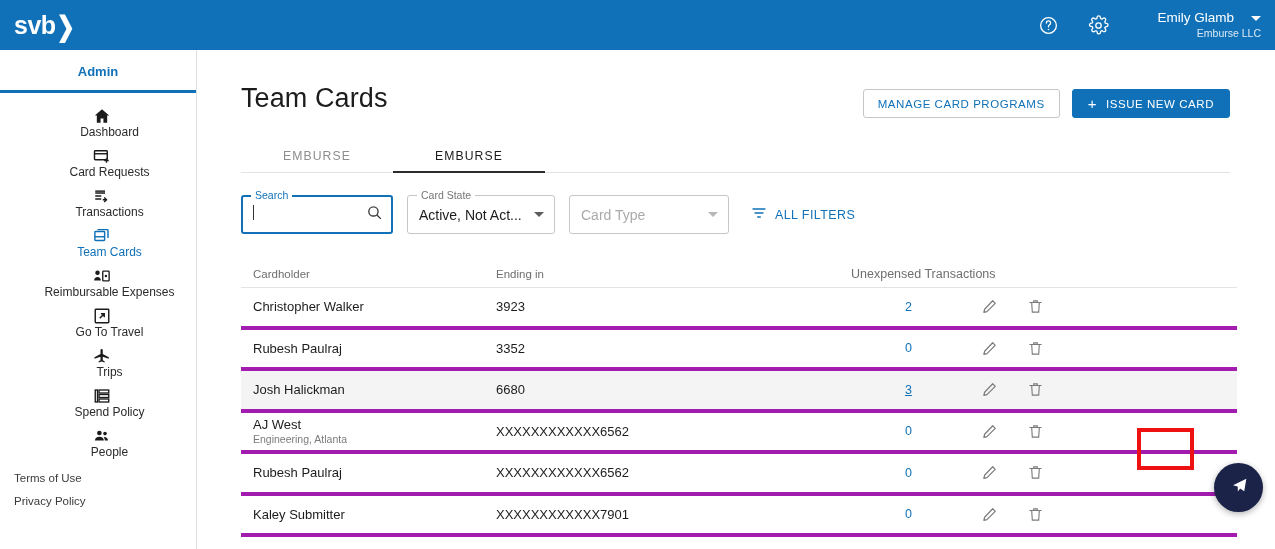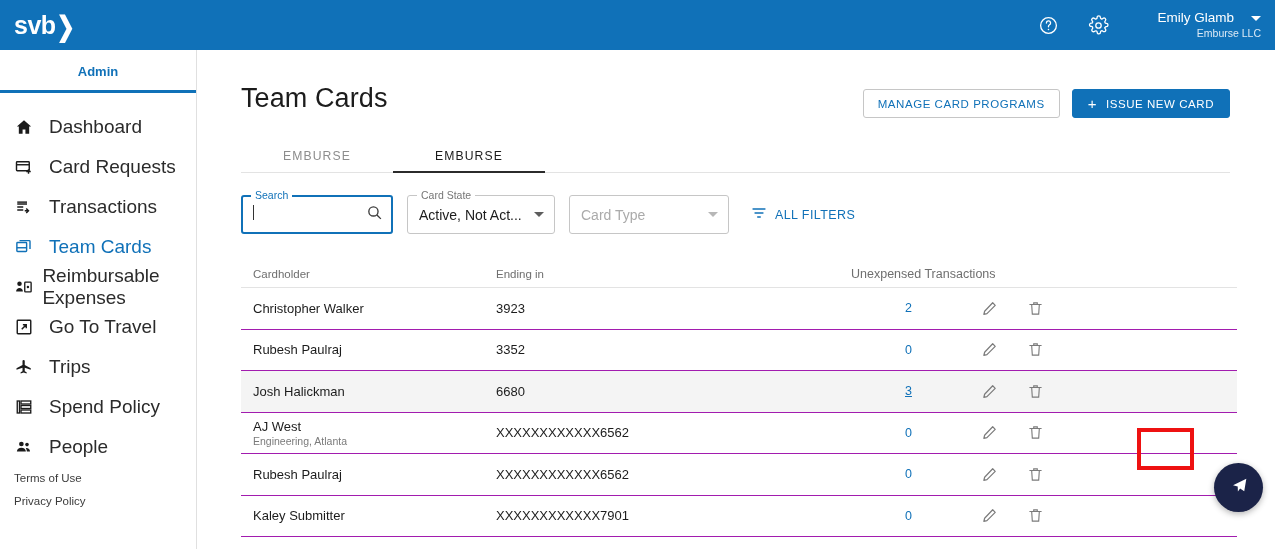"Dashboard" .nav-item { flex-direction: none -> column; font-size: 19px -> 12px }
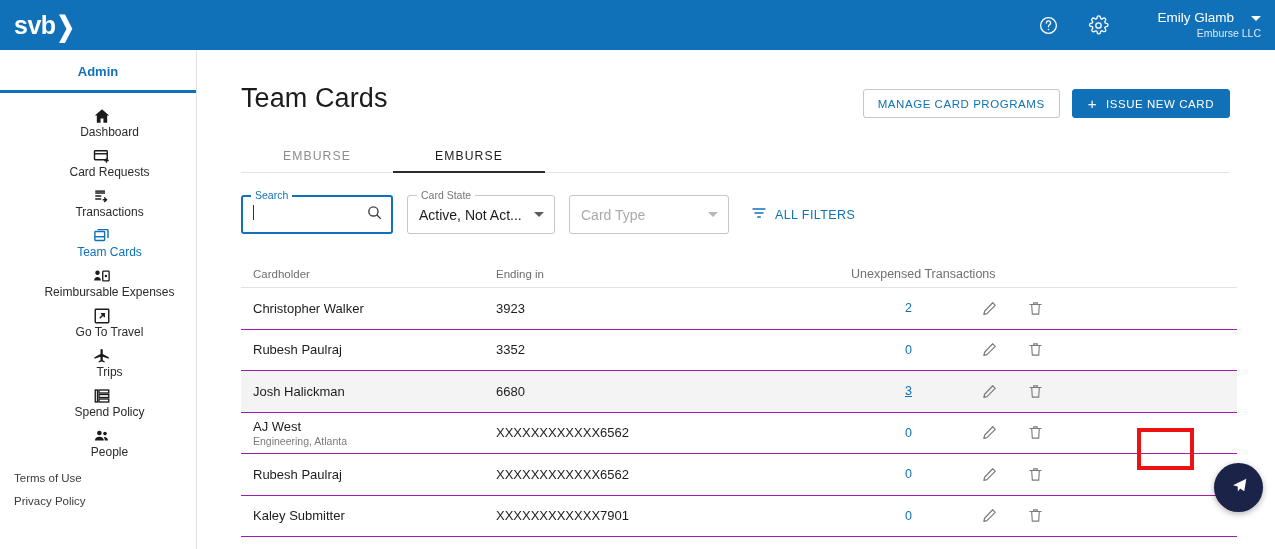"Christopher Walker" .trow { border-bottom: 1px solid #a21caf -> 4px solid #a21caf }
